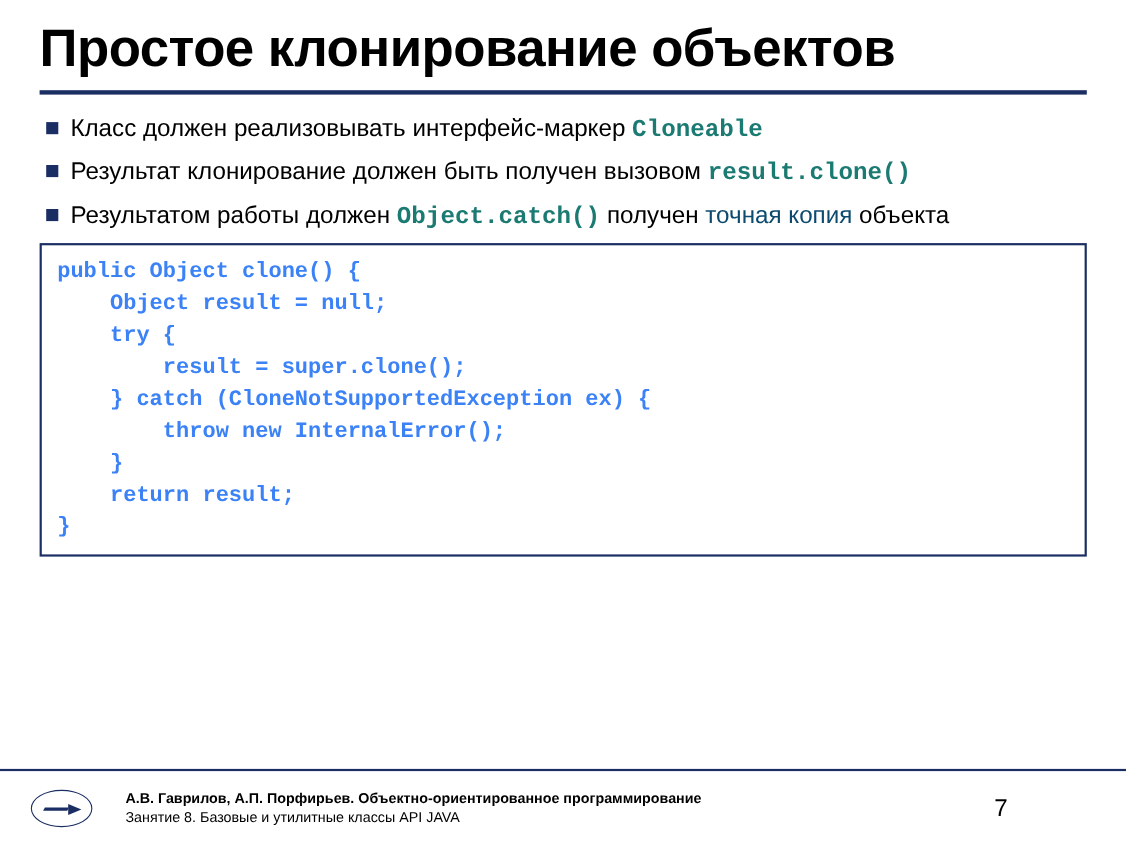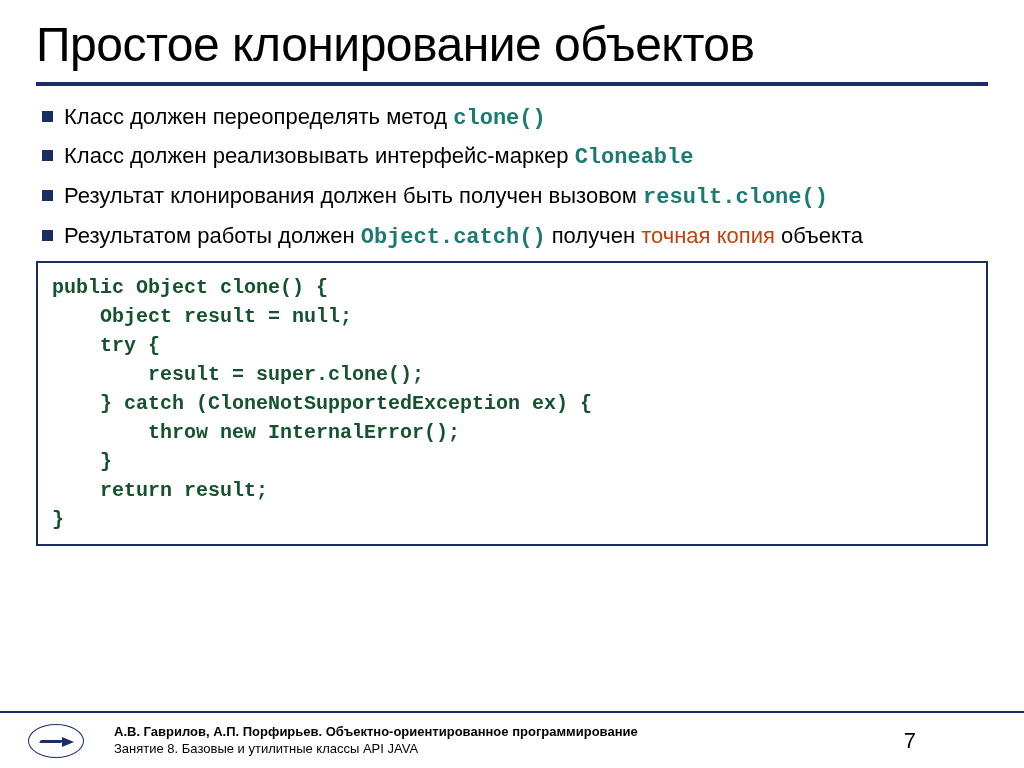"Простое клонирование объектов" .title { font-weight: 400 -> 700 }
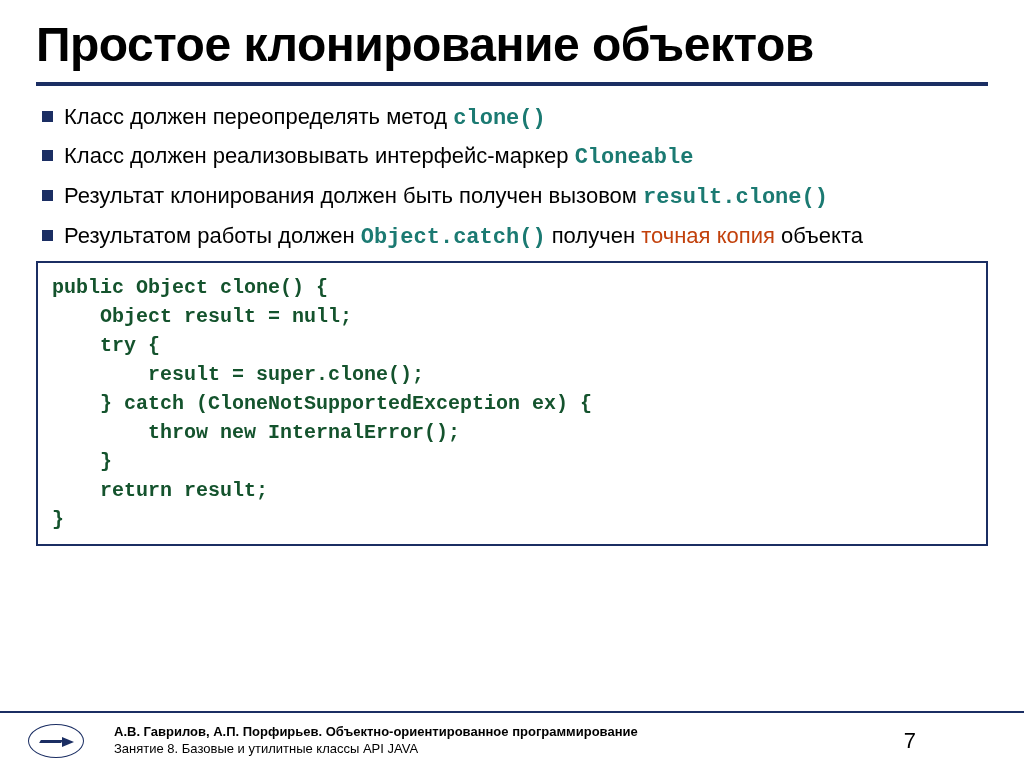"Класс должен переопределять метод" li { html: <li> <span>Класс должен переопределять метод </span><span>clone()</span> </li> -> none }
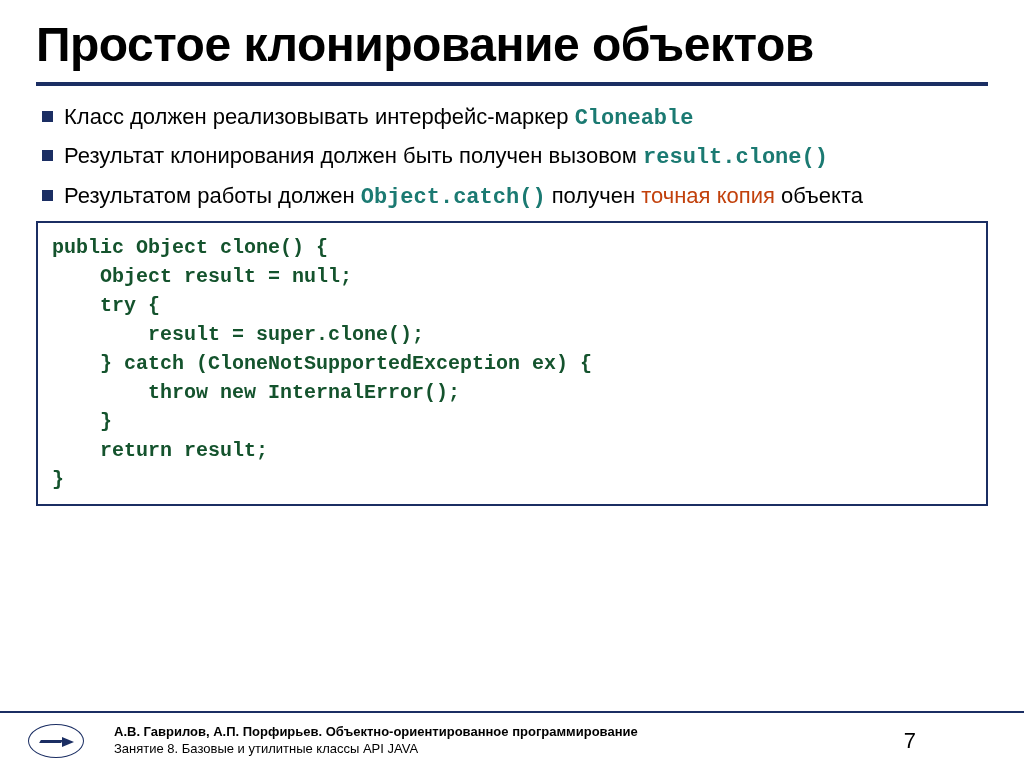"Результат клонирования должен быть" span { text: клонирования -> клонирование }
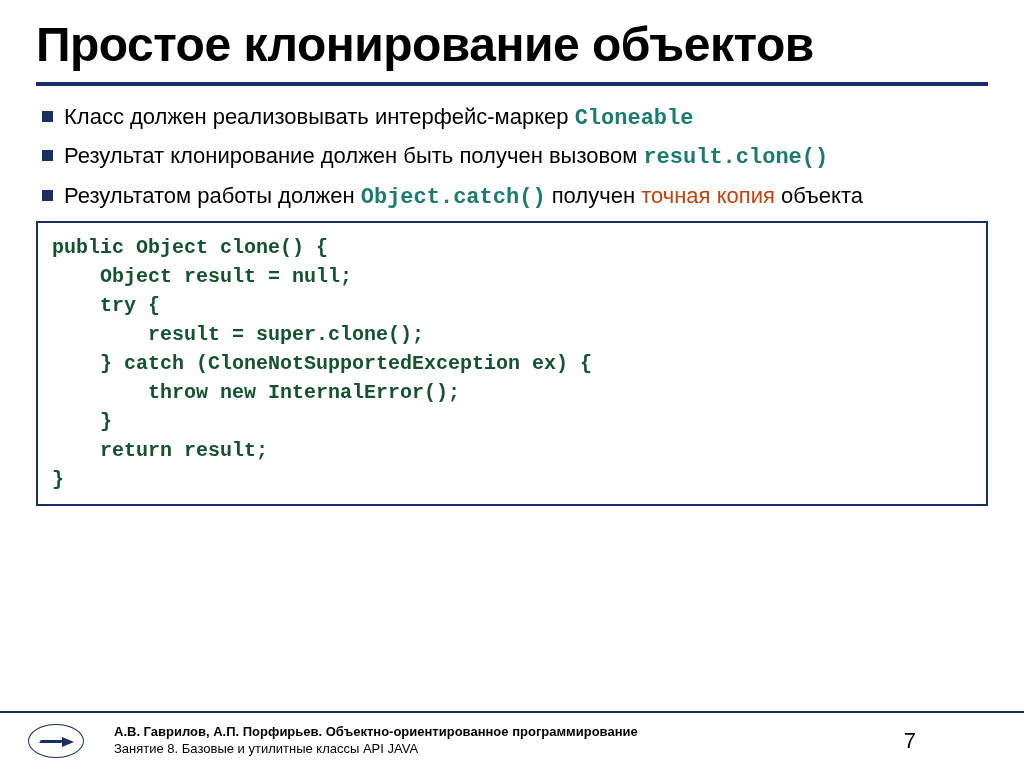"точная копия" .accent { color: #c2410c -> #0c4a6e }
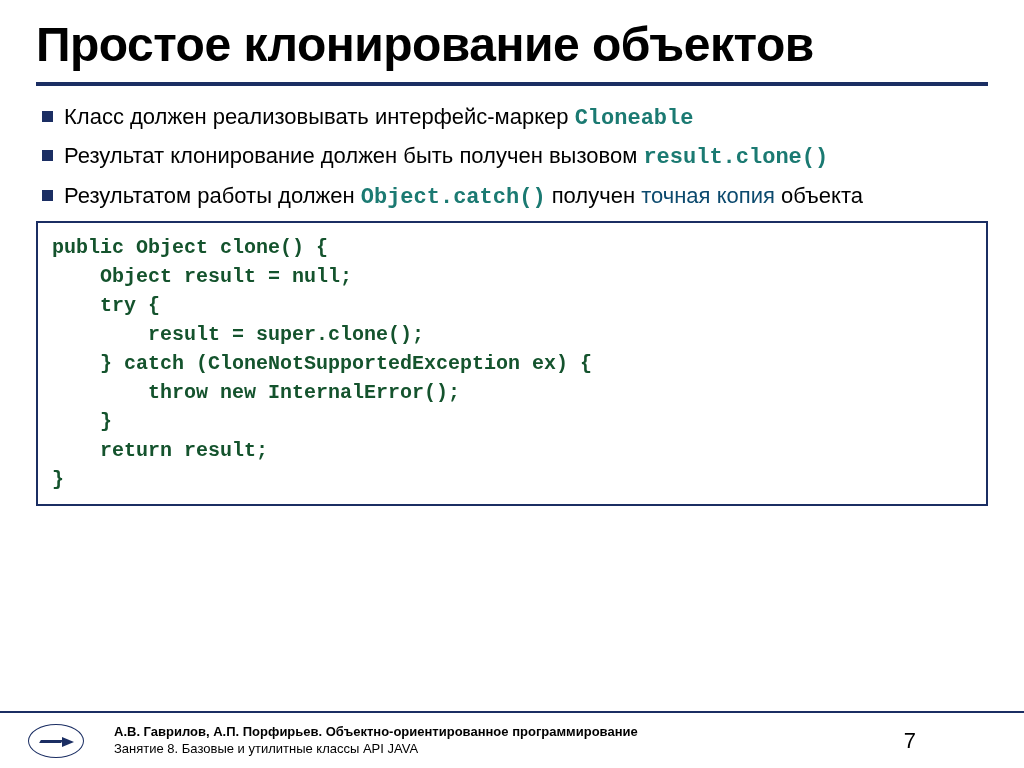"public Object clone() {" .code-box { color: #14532d -> #3b82f6 }
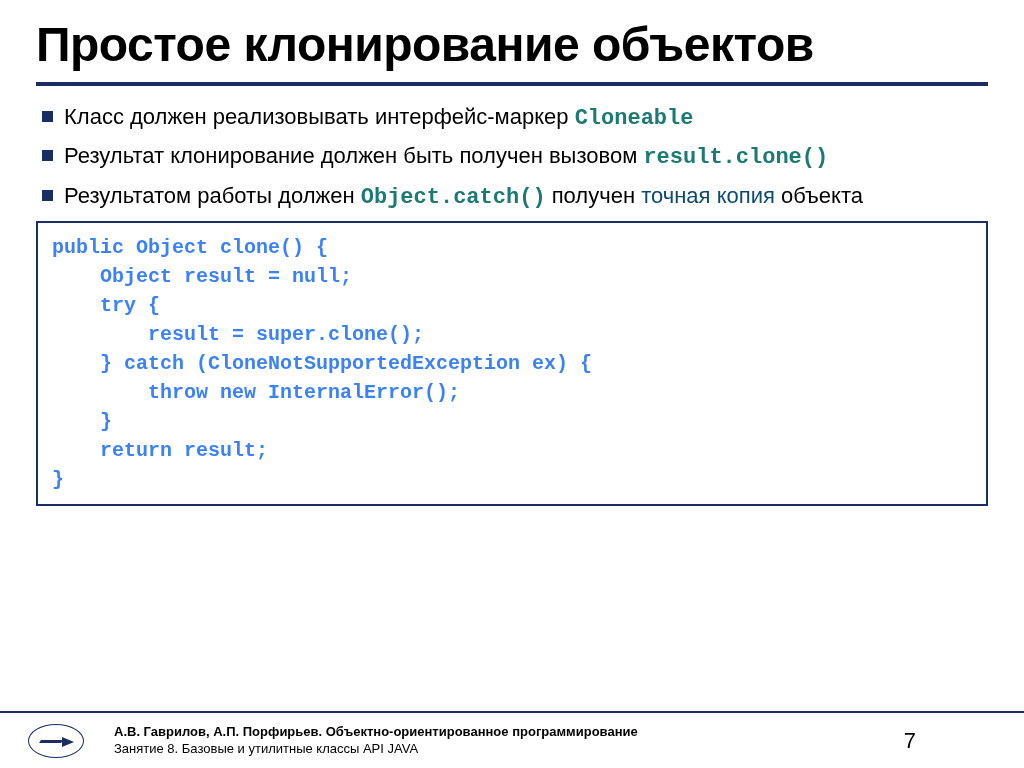"А.В. Гаврилов, А.П. Порфирьев." .footer { height: 57px -> 69px }
